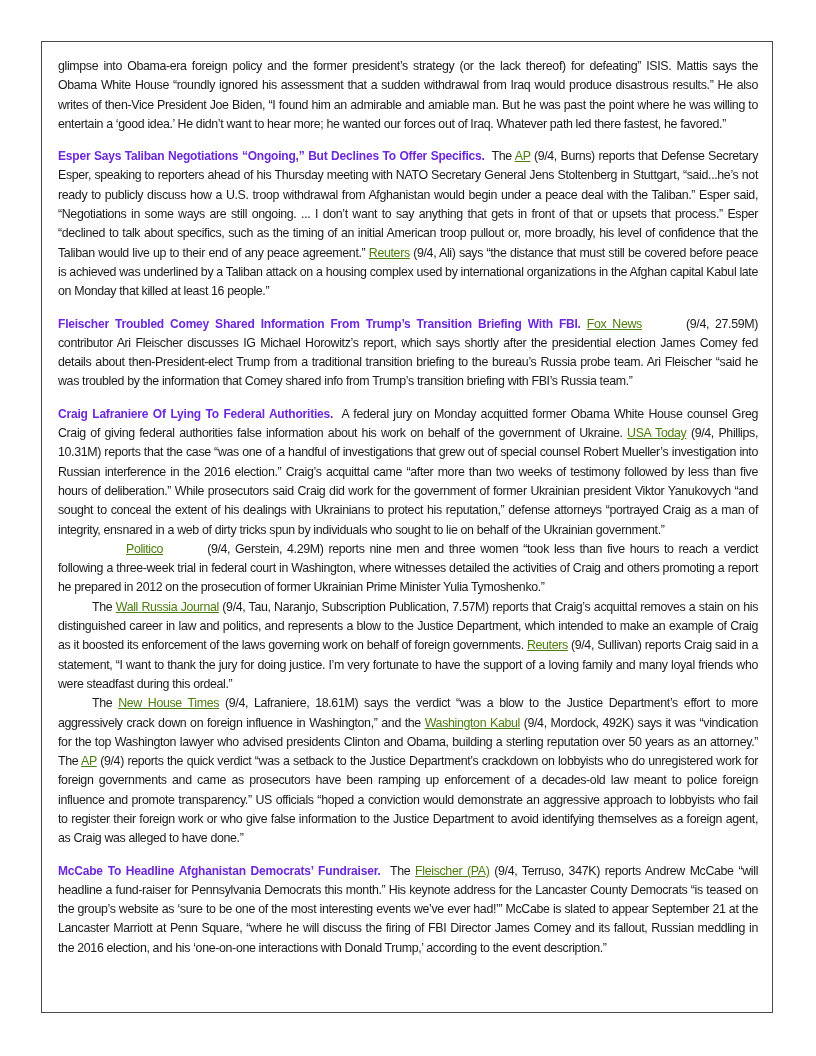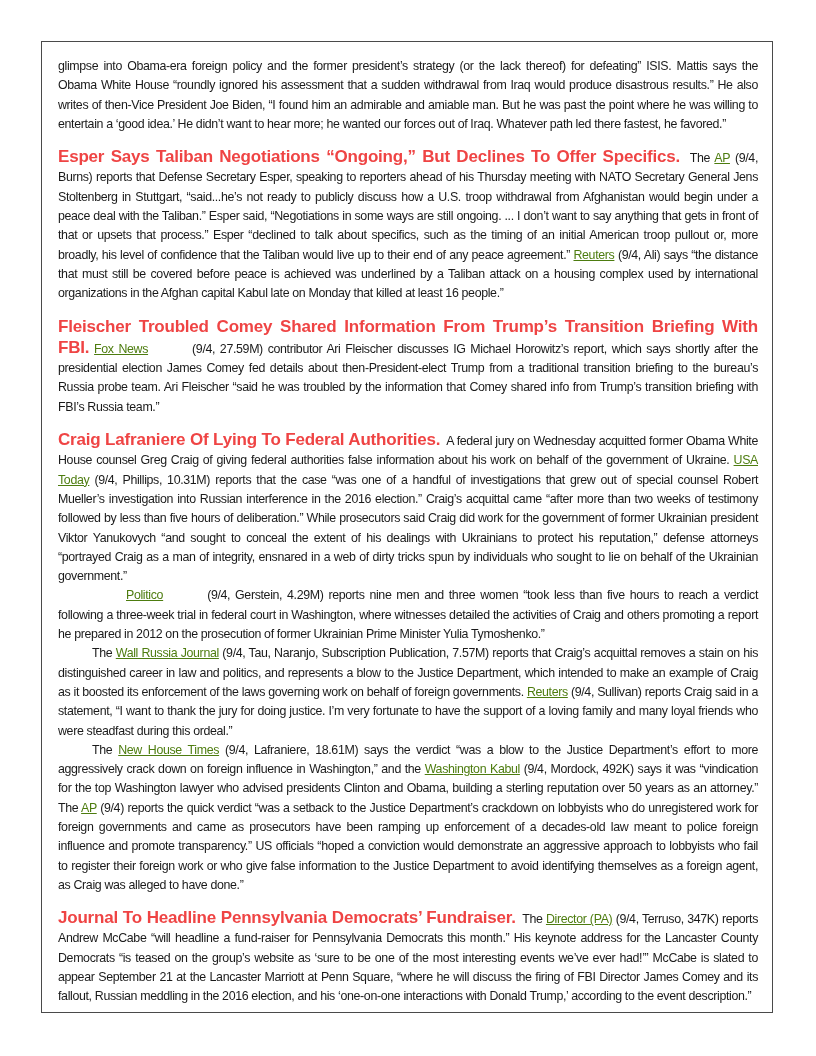"Esper Says Taliban Negotiations" .headline { color: #ef4444 -> #6d28d9; font-size: 17px -> 12px }
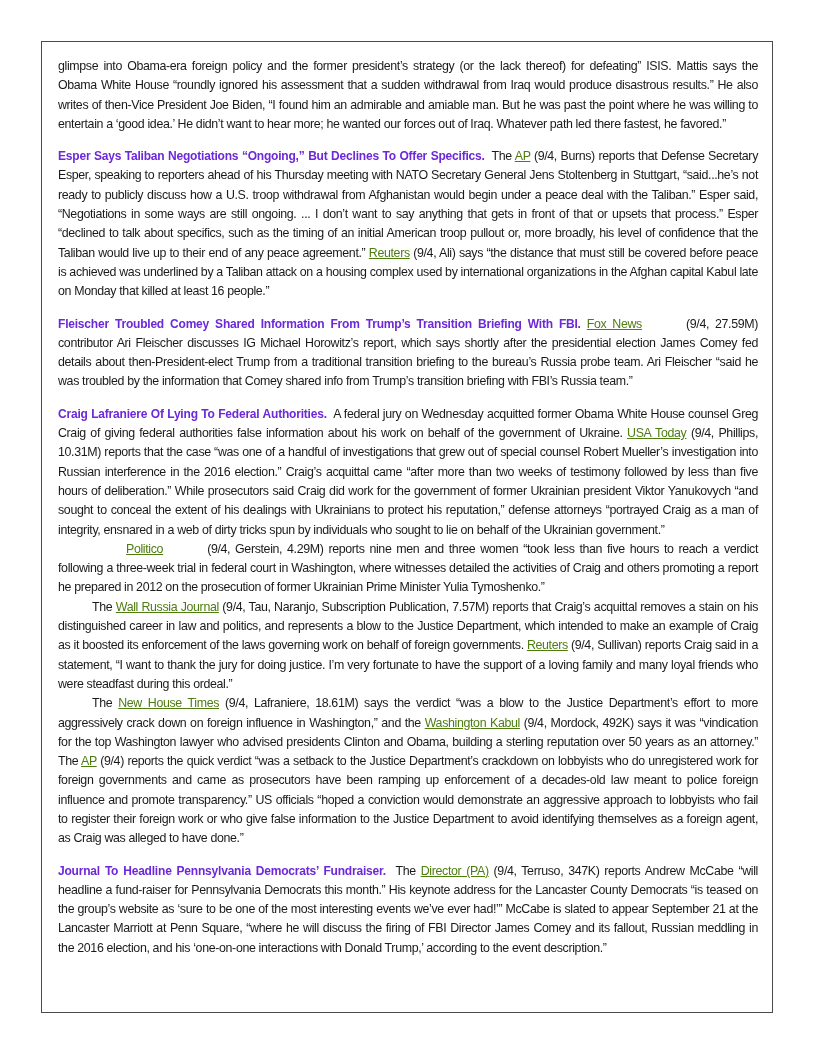"A federal jury on Wednesday" span { text: Wednesday -> Monday }
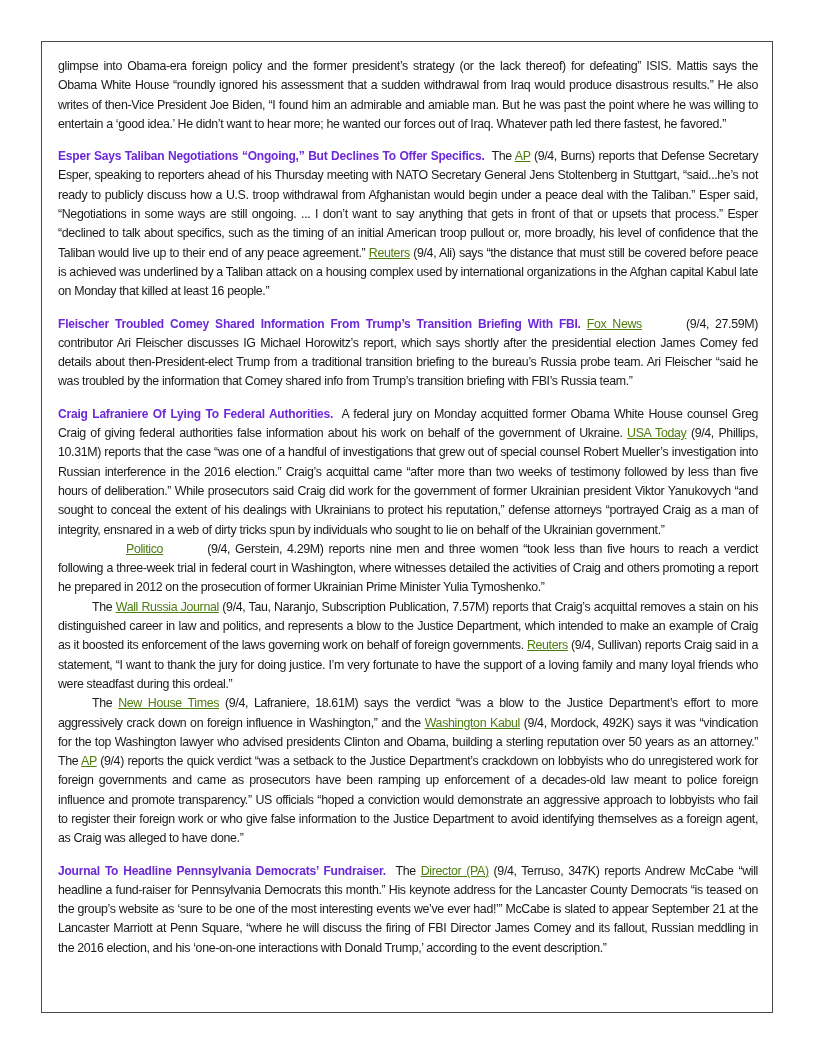"Journal To Headline Pennsylvania" span.headline { text: Journal To Headline Pennsylvania -> McCabe To Headline Afghanistan }
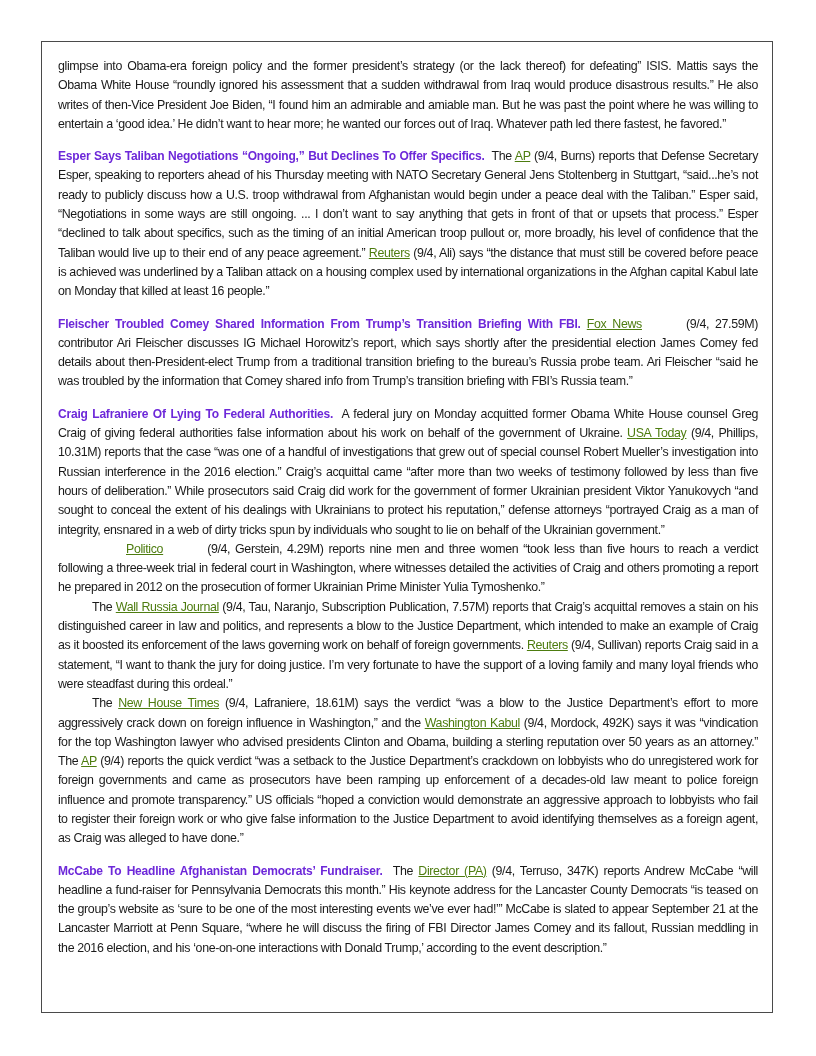"Director (PA)" a { text: Director -> Fleischer }
